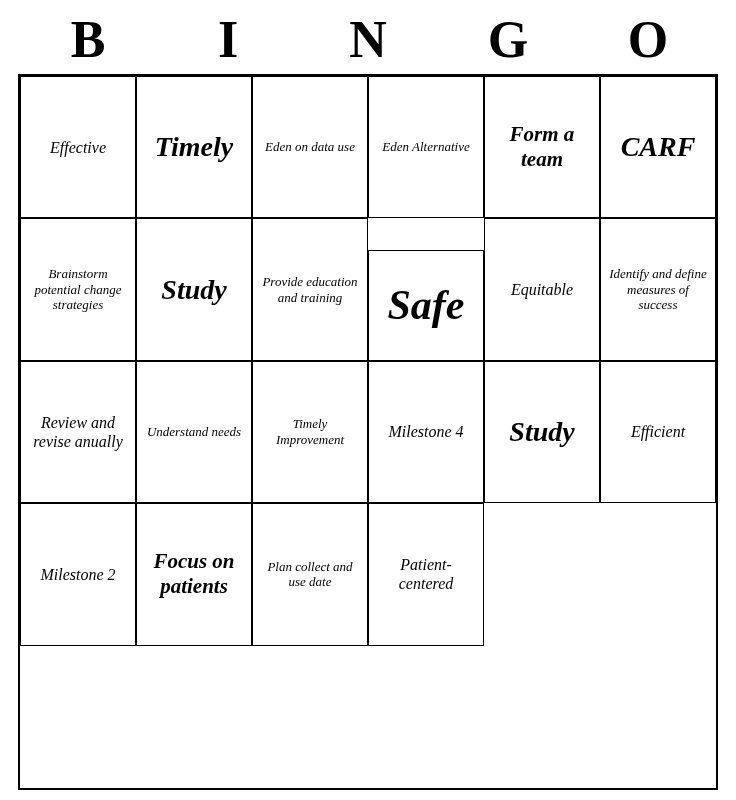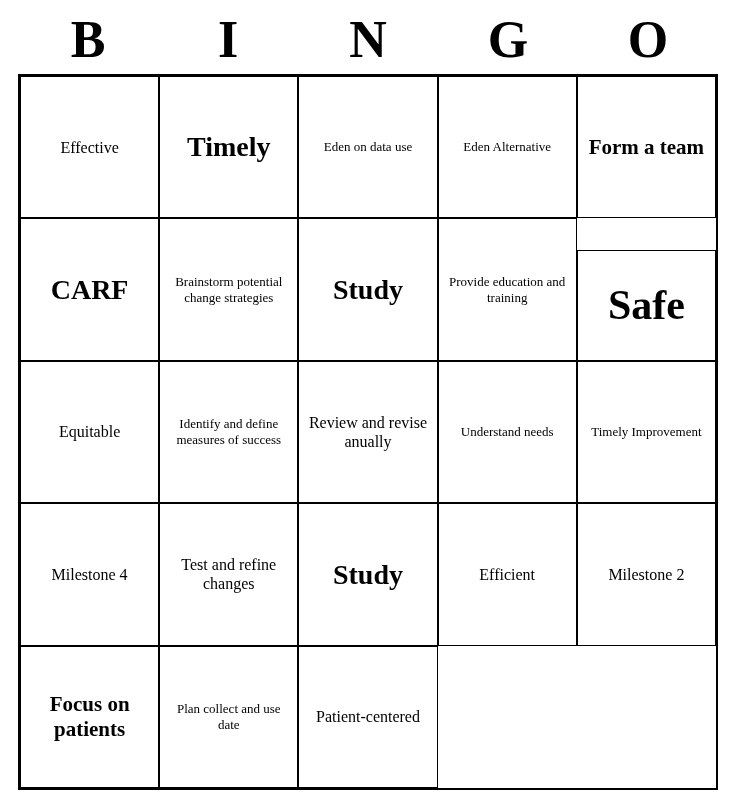"Effective" .bingo-grid { font-style: none -> italic; grid-template-columns: repeat(5, 1fr) -> repeat(6, 1fr) }
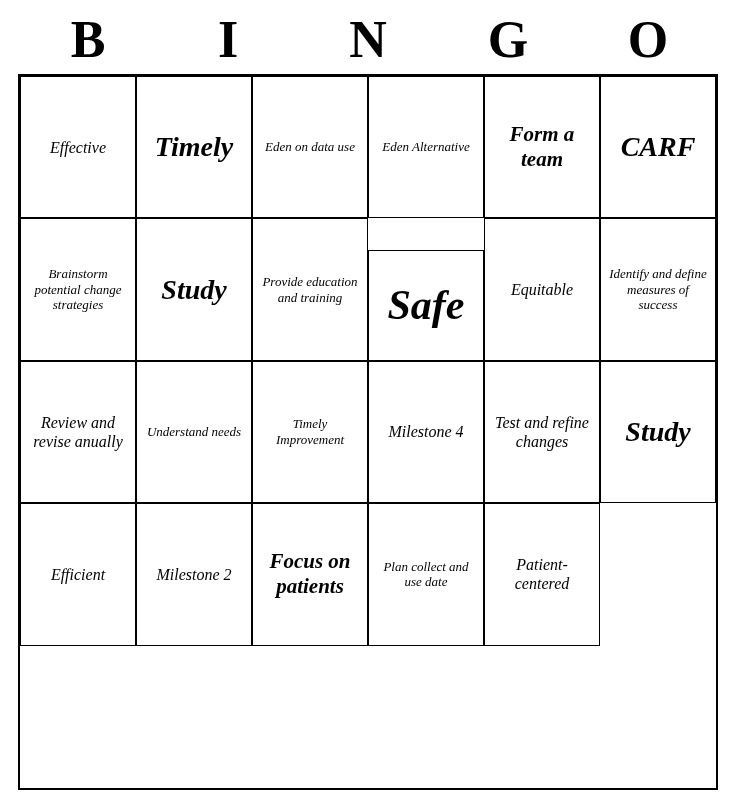"Test and refine changes" div.bingo-cell { html: <div>Test and refine changes</div> -> none }
